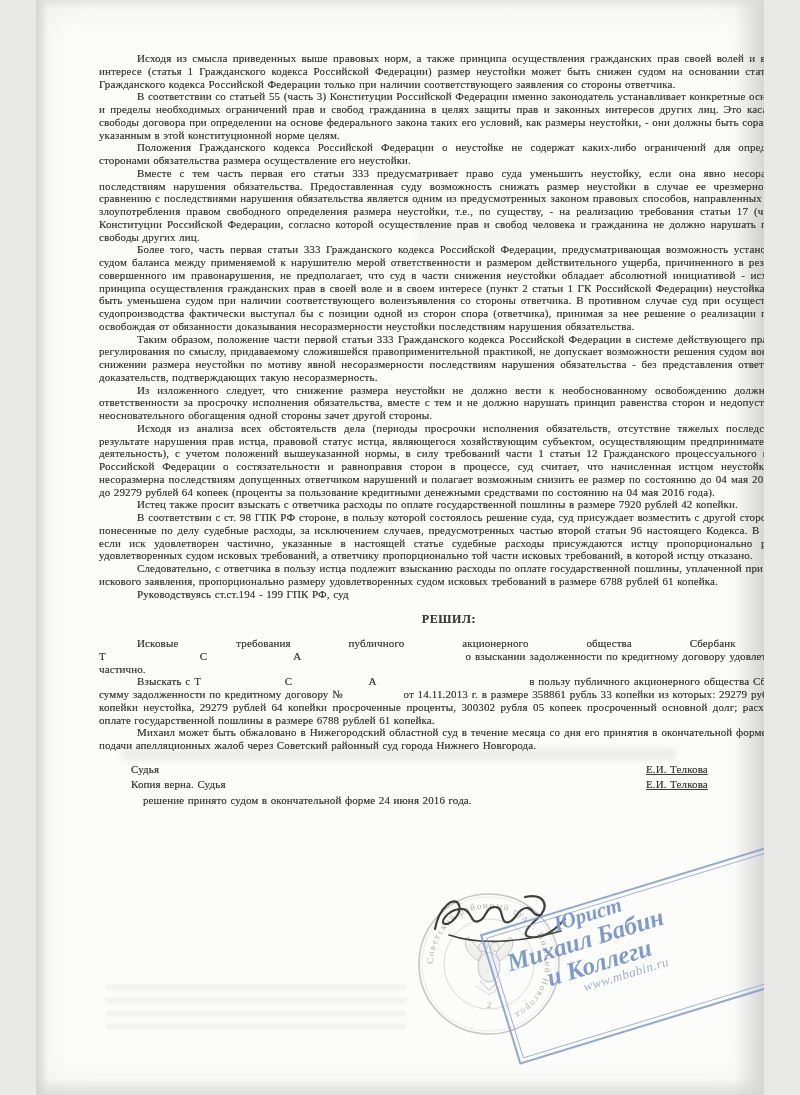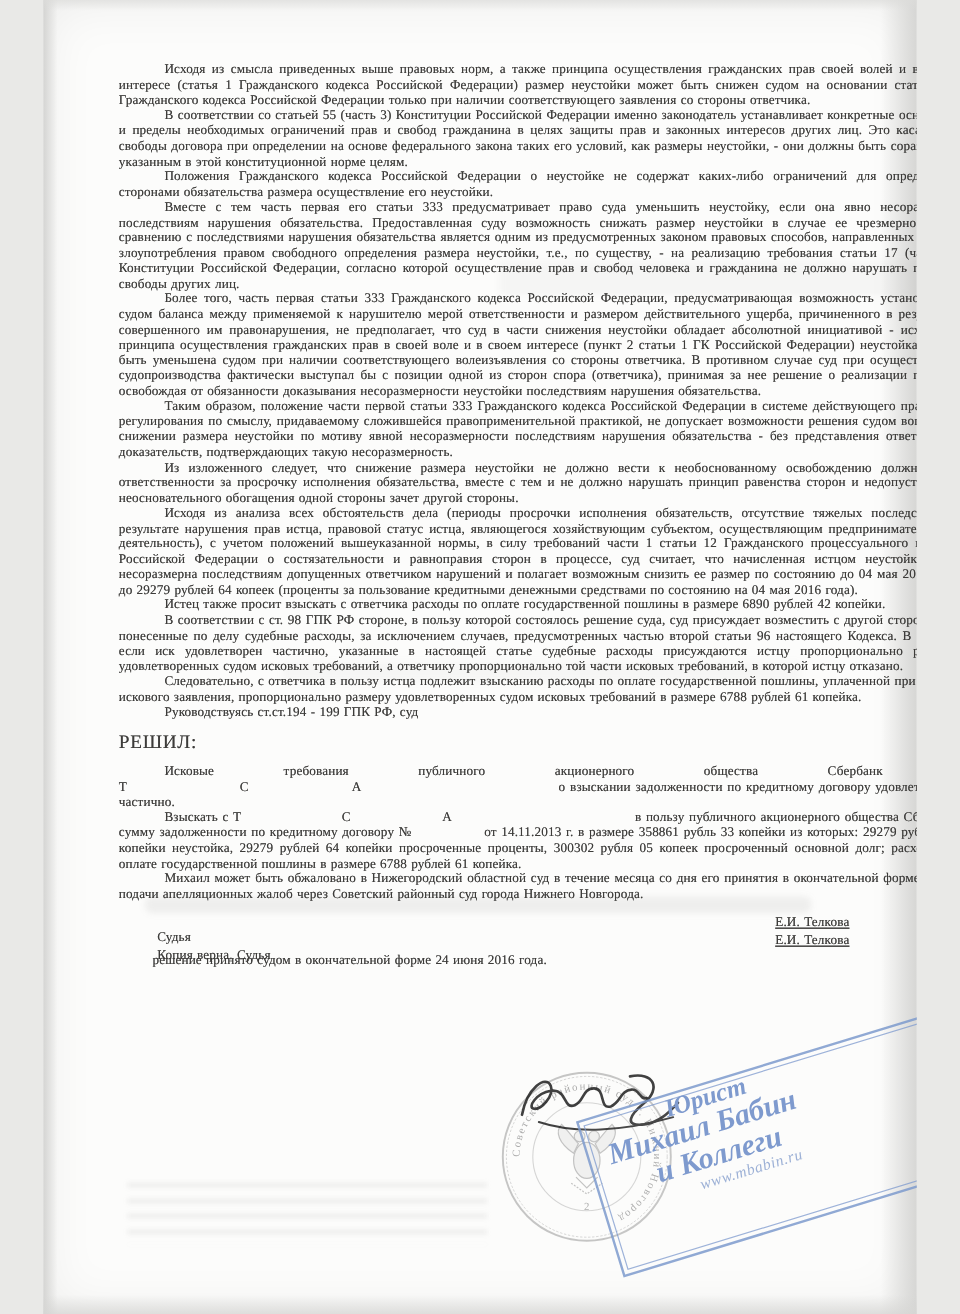"Истец также просит взыскать с" p.para { text: 6890 -> 7920 }
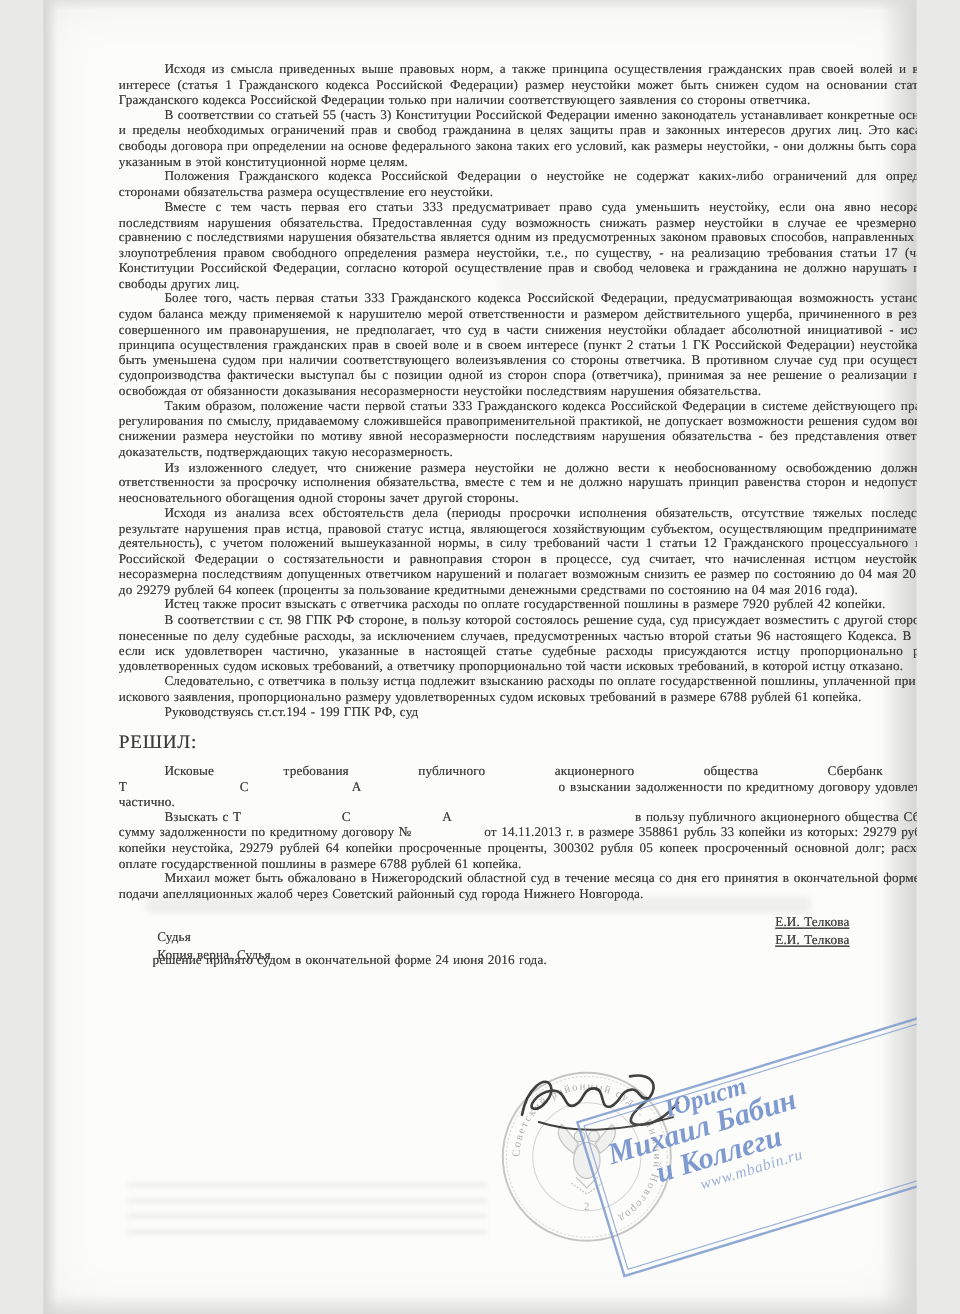"РЕШИЛ:" .resolution { font-size: 16px -> 12px; font-weight: normal -> bold; text-align: none -> center }
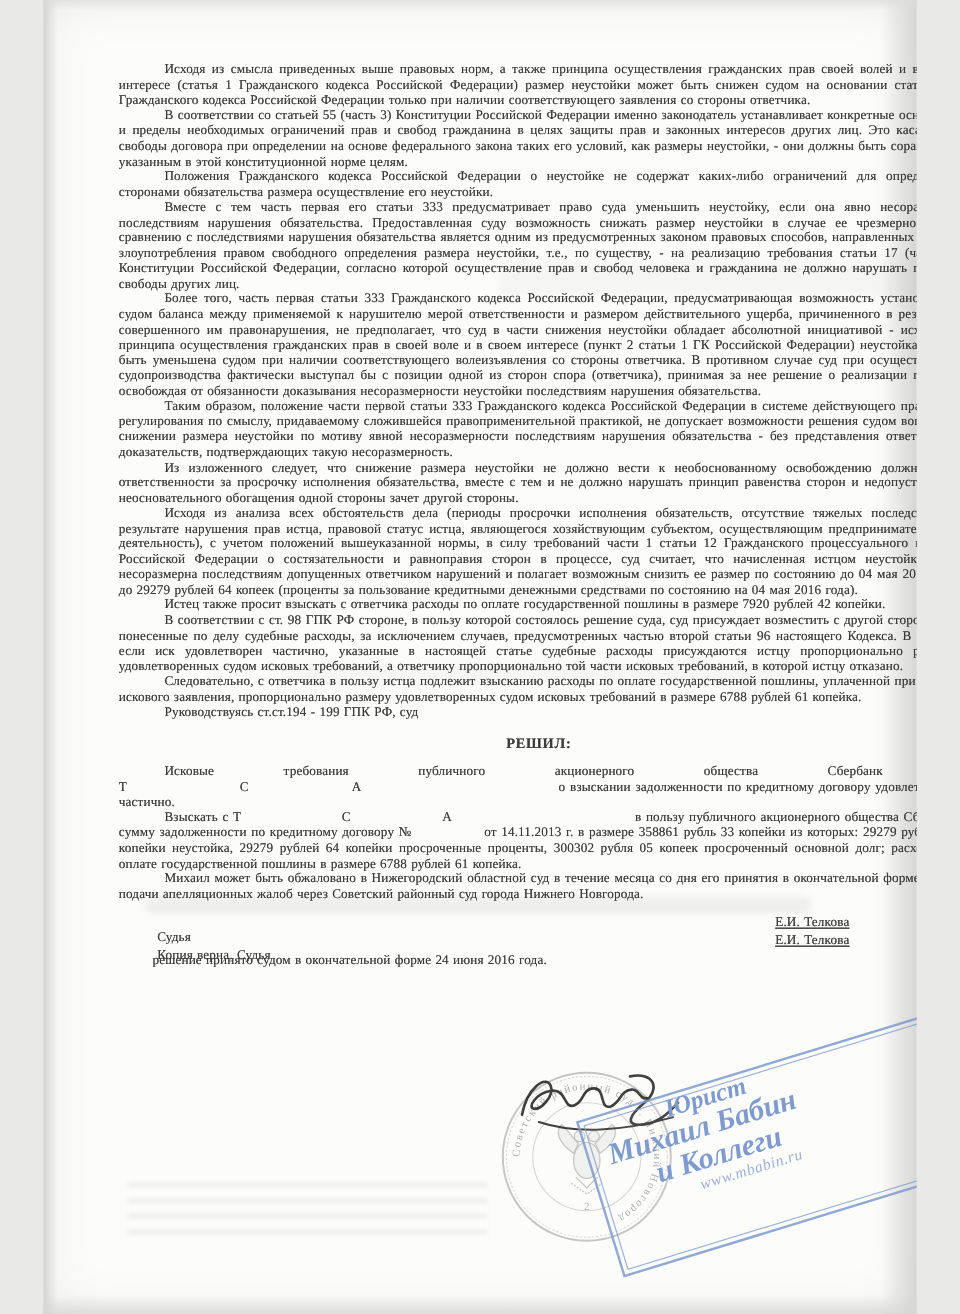"Судья" .sig-label { top: 12px -> 0 }
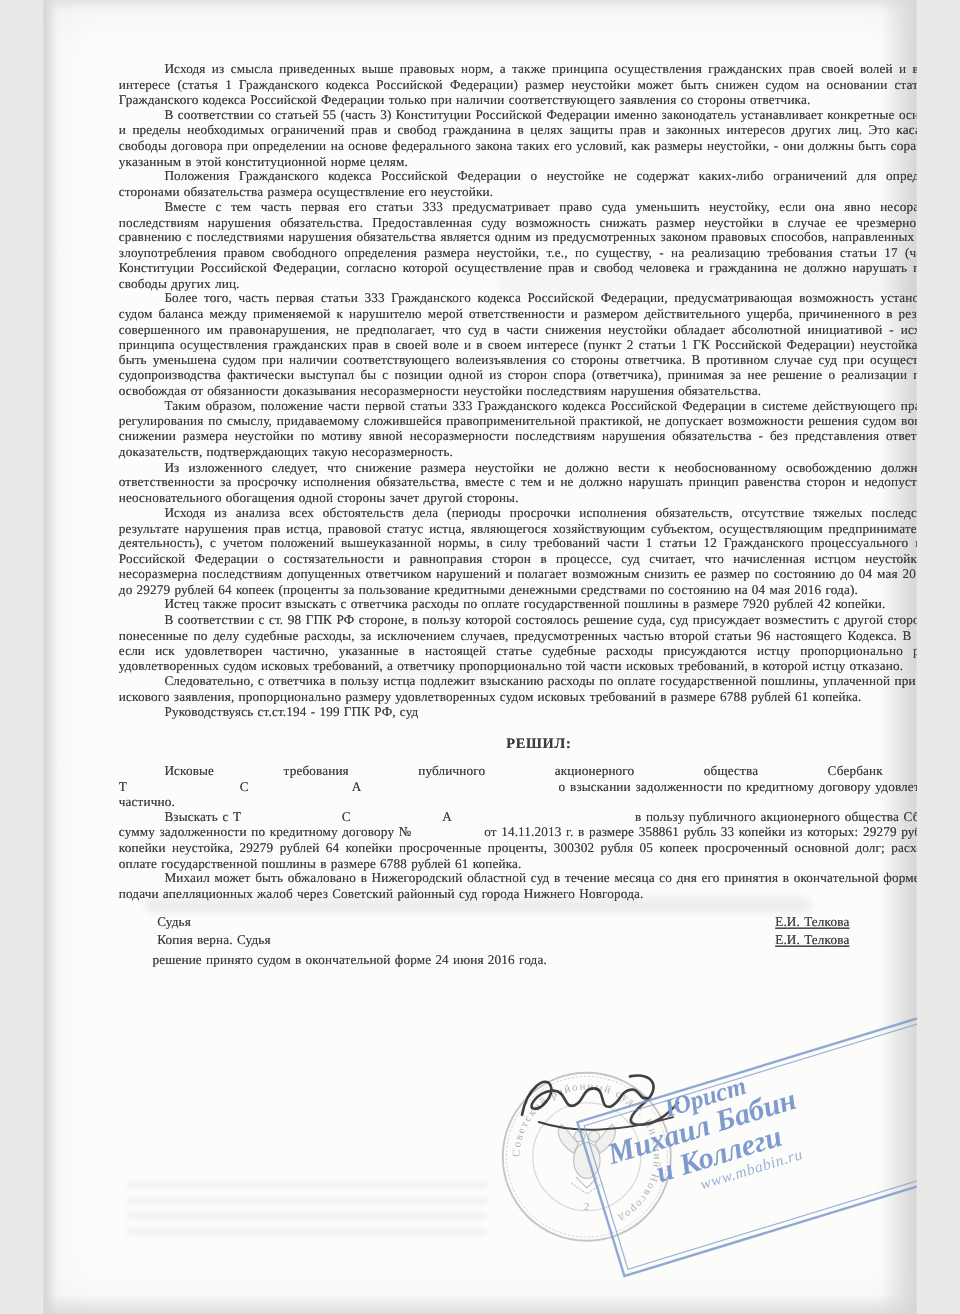"решение принято судом в окончательной" .sig-note { margin-left: 28px -> 44px }
